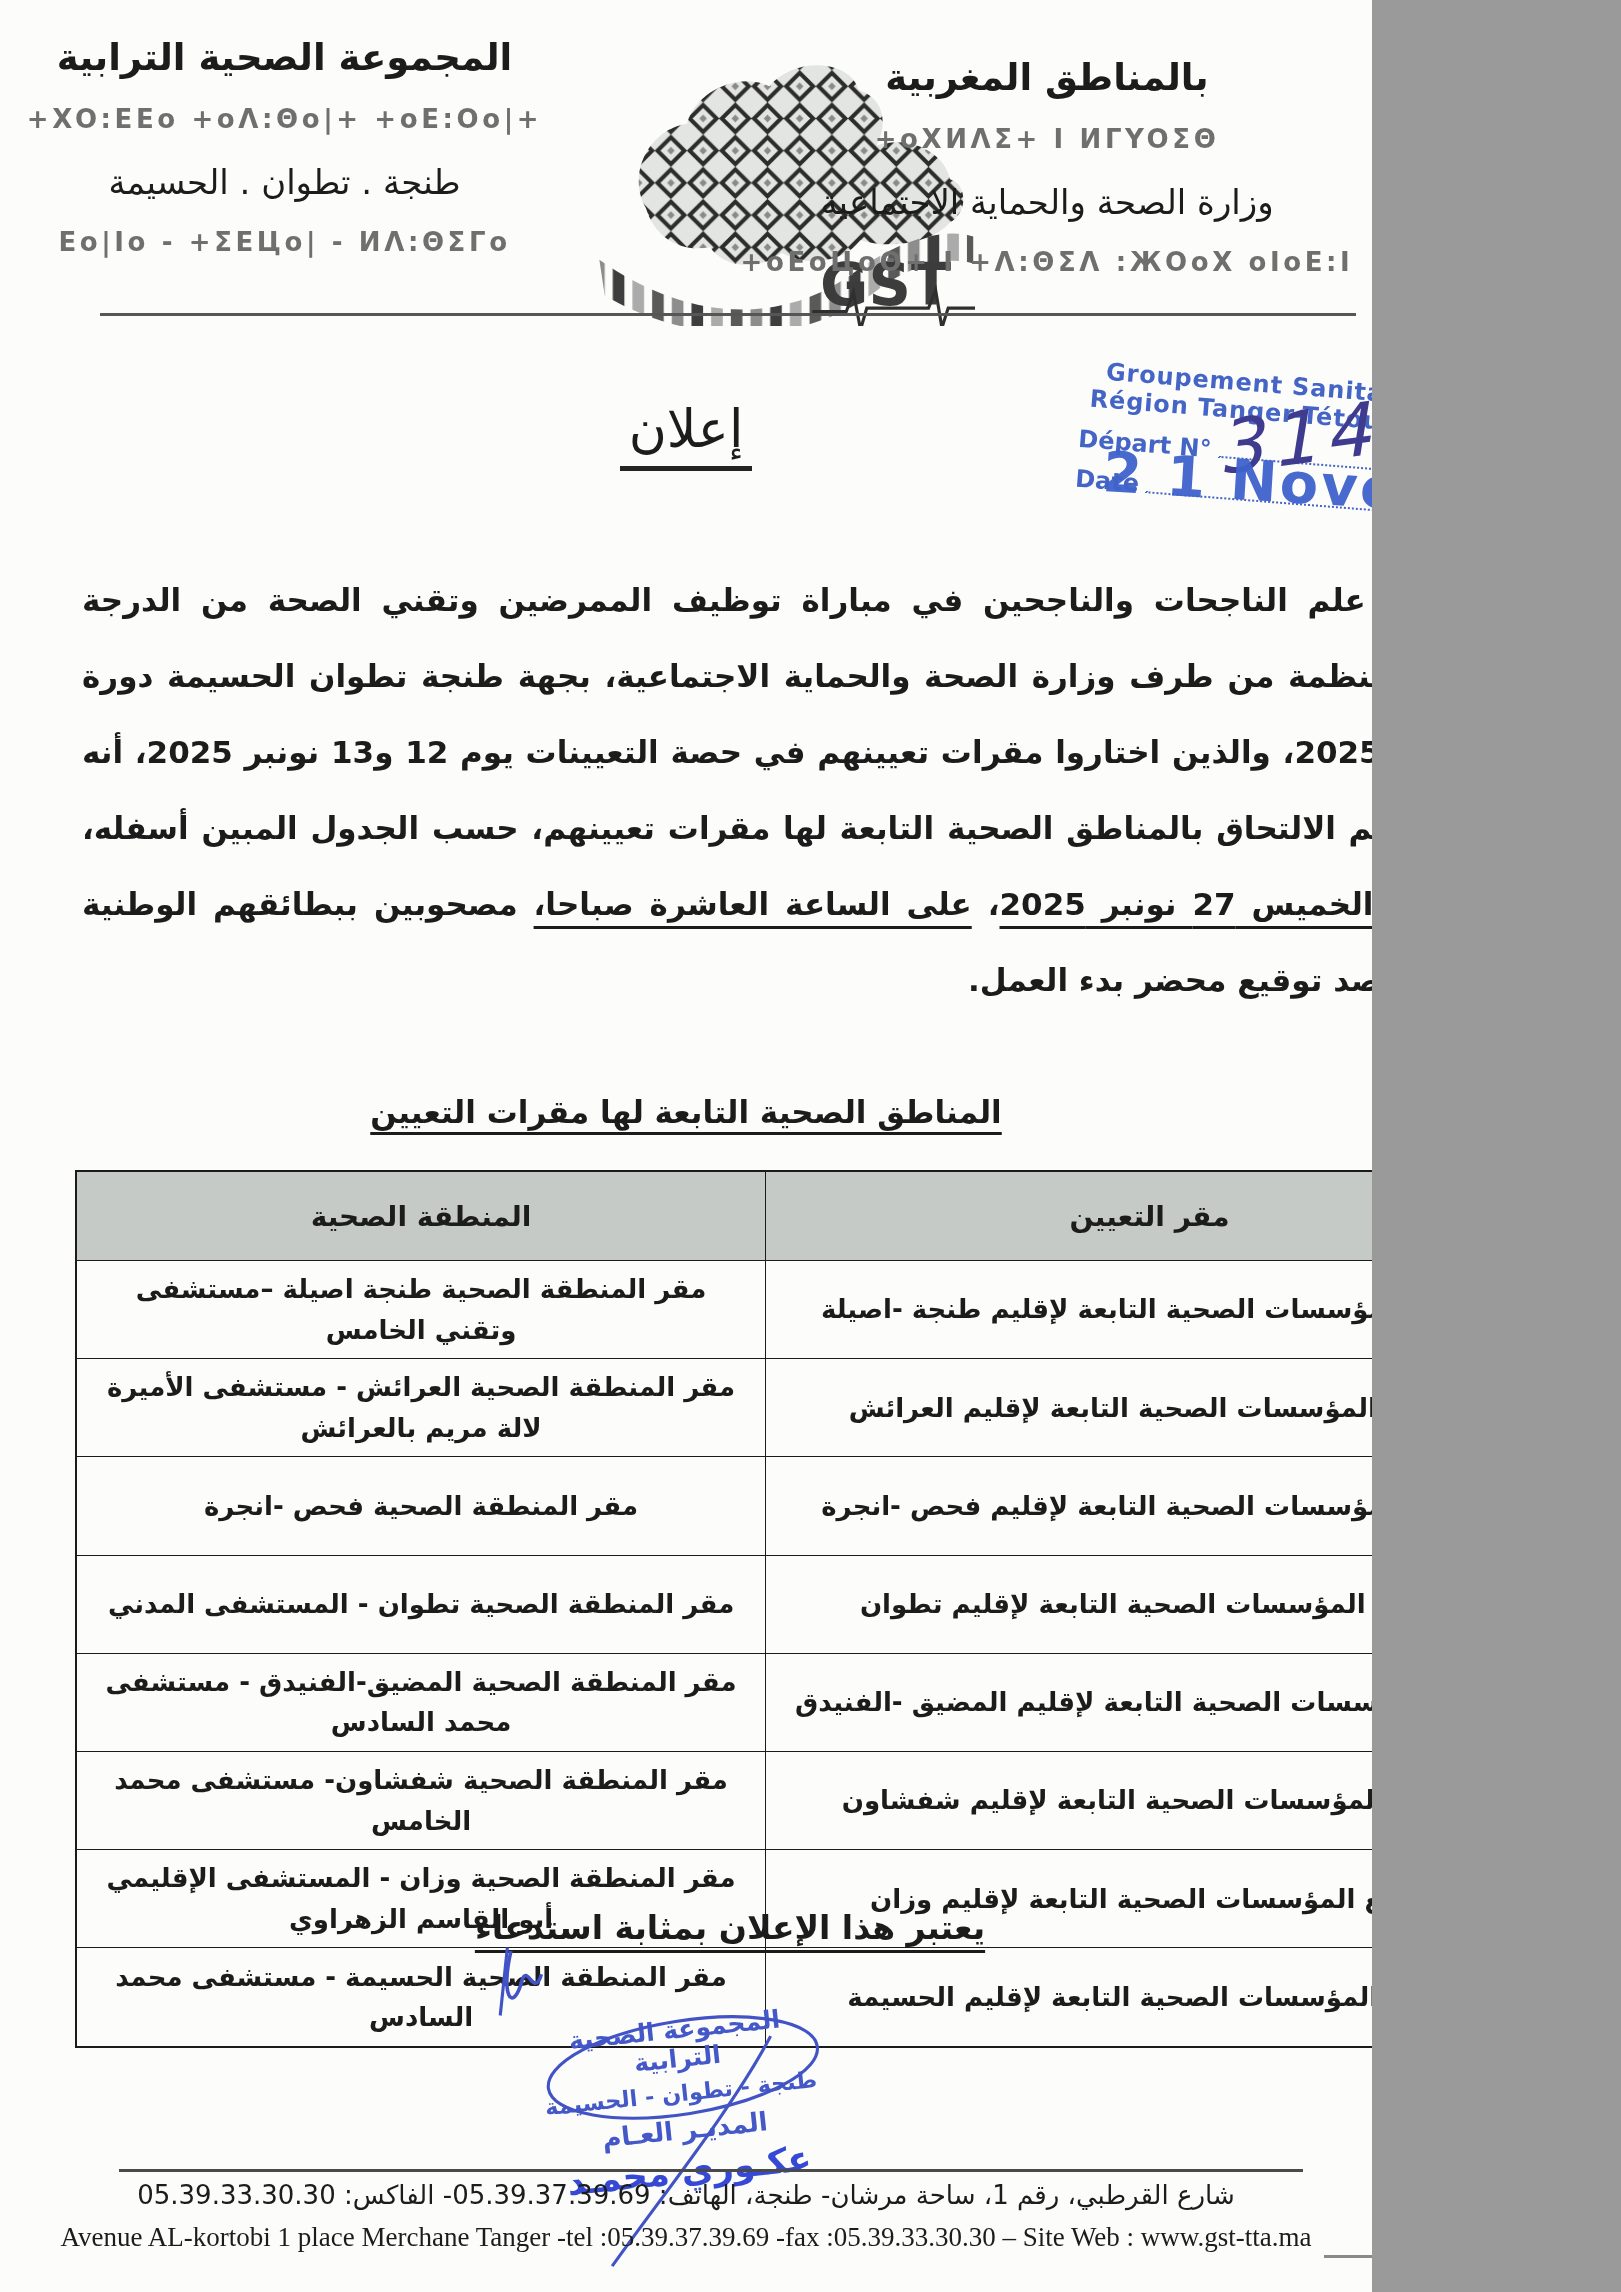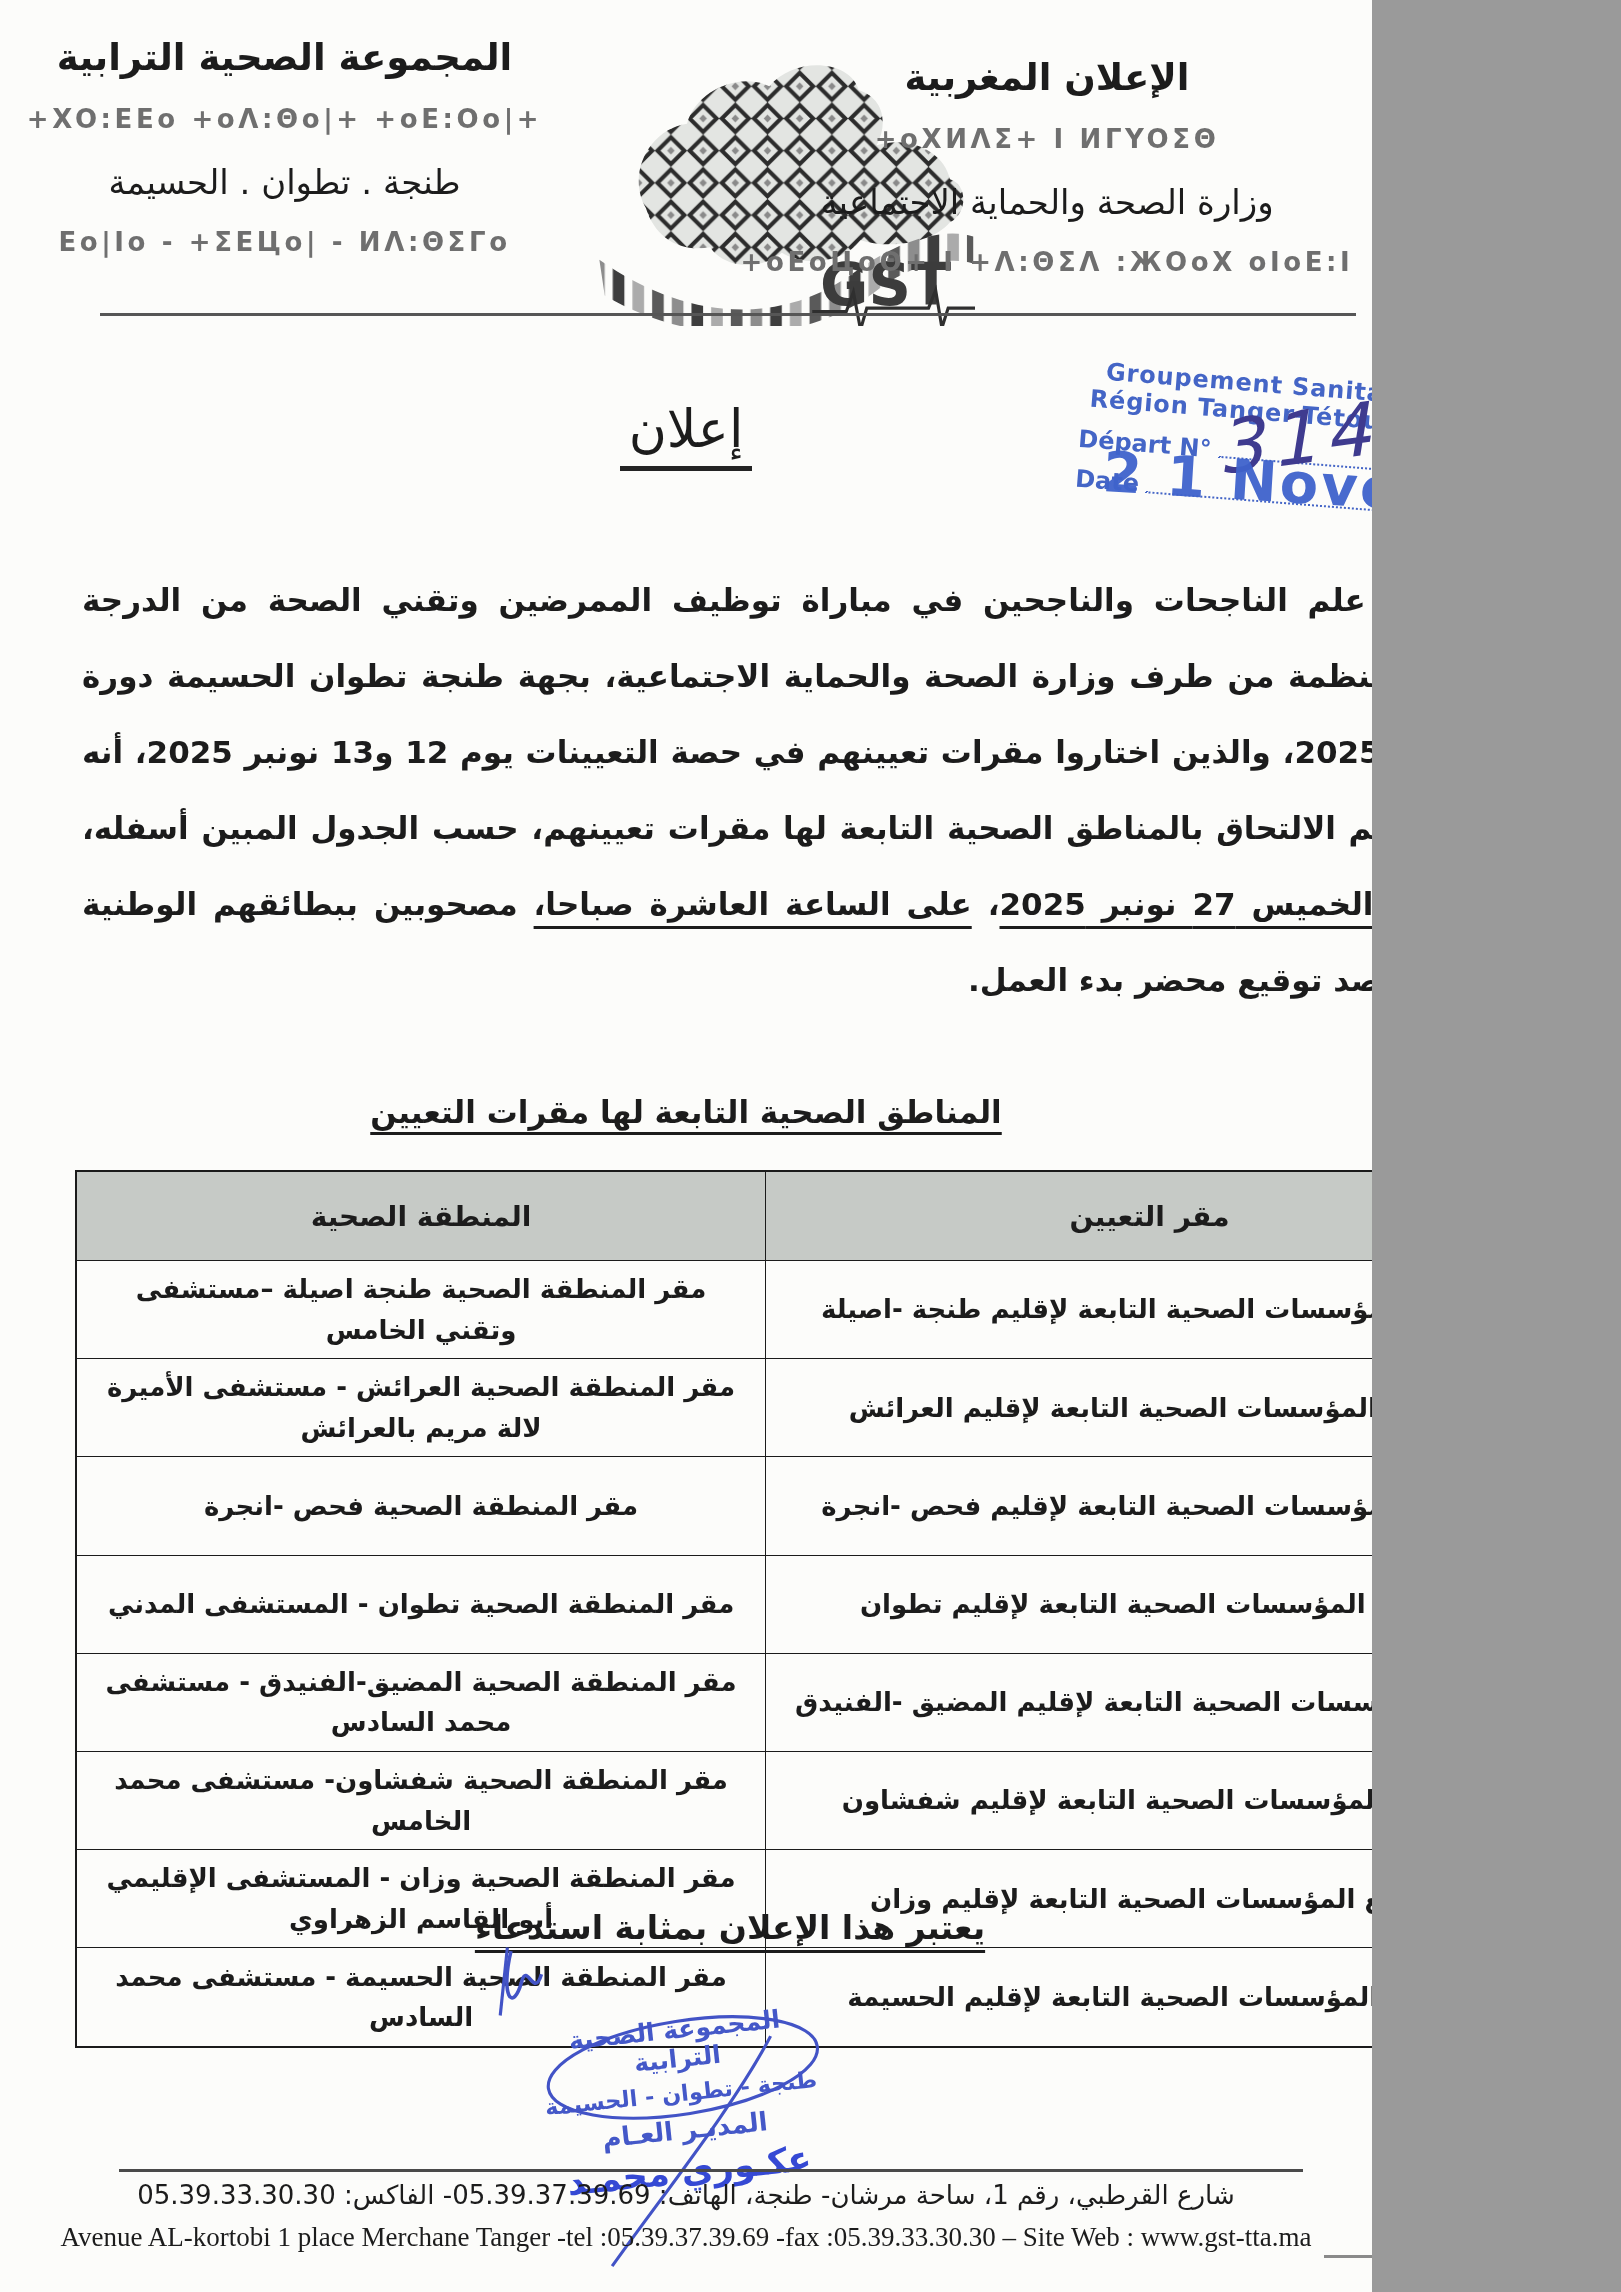"الإعلان المغربية" div.hdr-title { text: الإعلان -> بالمناطق }
